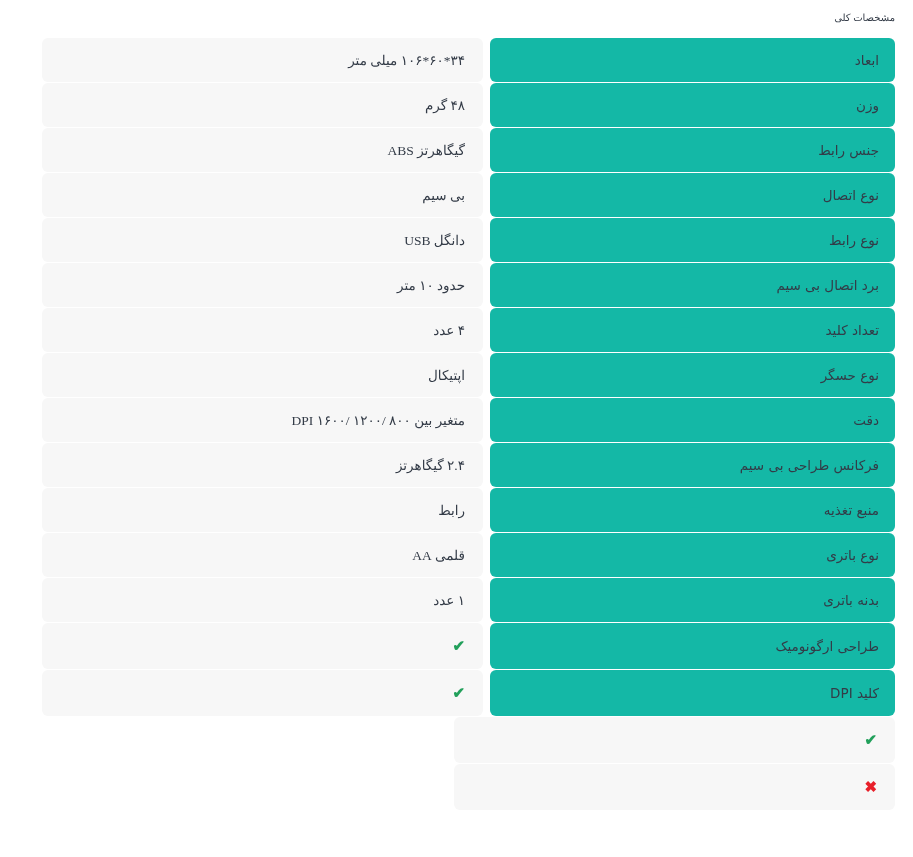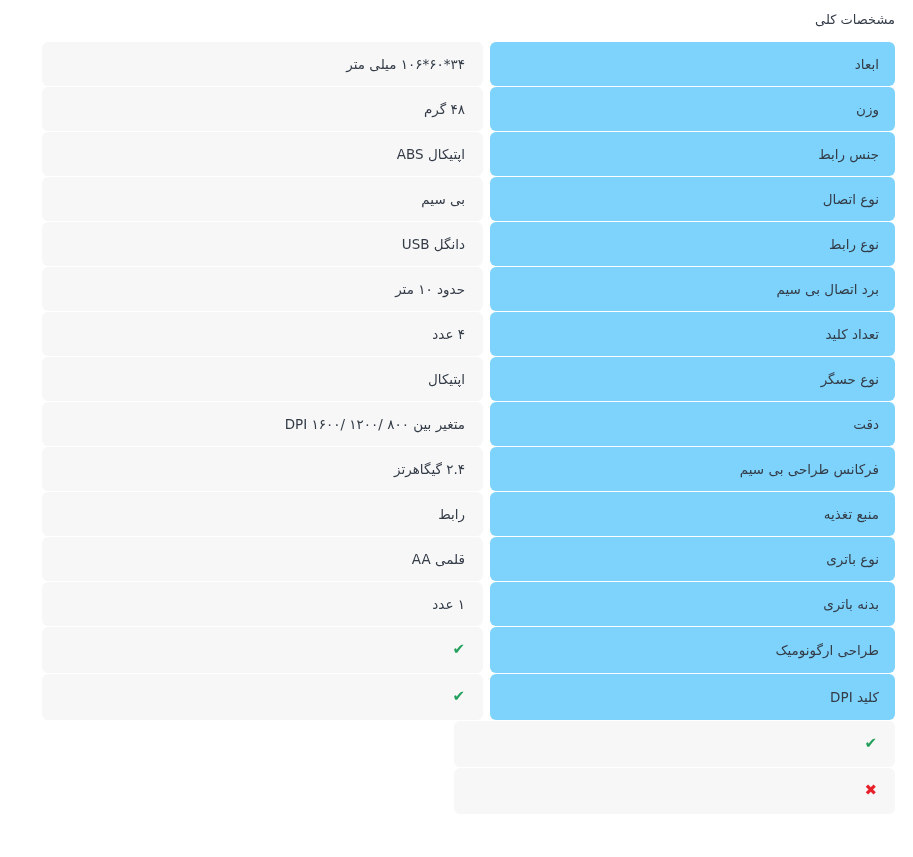"مشخصات کلی" .panel-title { font-family: none -> Liberation Serif, serif; font-size: 13px -> 10px }
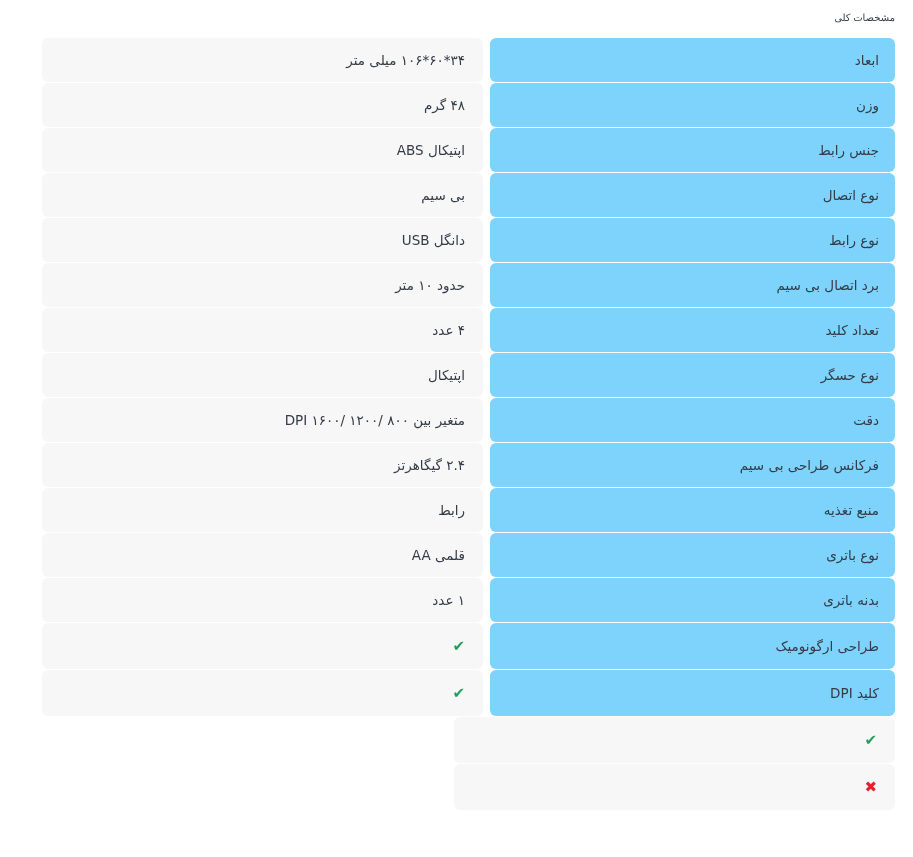"۳۴*۶۰*۱۰۶ میلی متر" .spec-value { font-family: none -> Liberation Serif, serif }
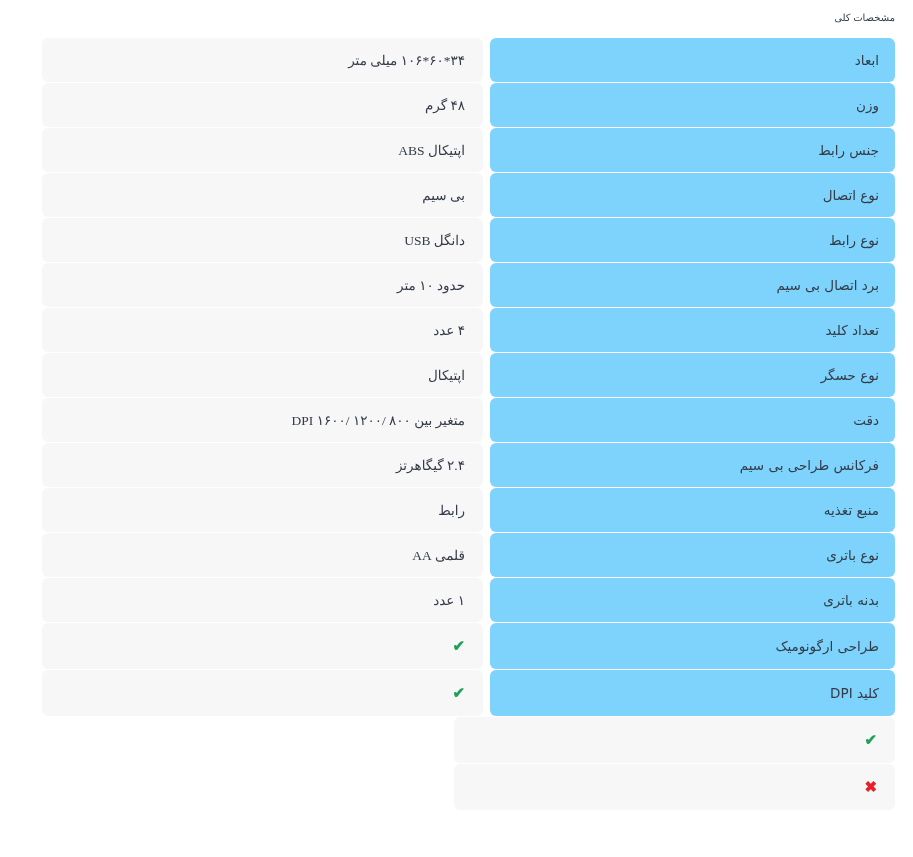"ابعاد" .spec-label { background: #7dd3fc -> #14b8a6 }
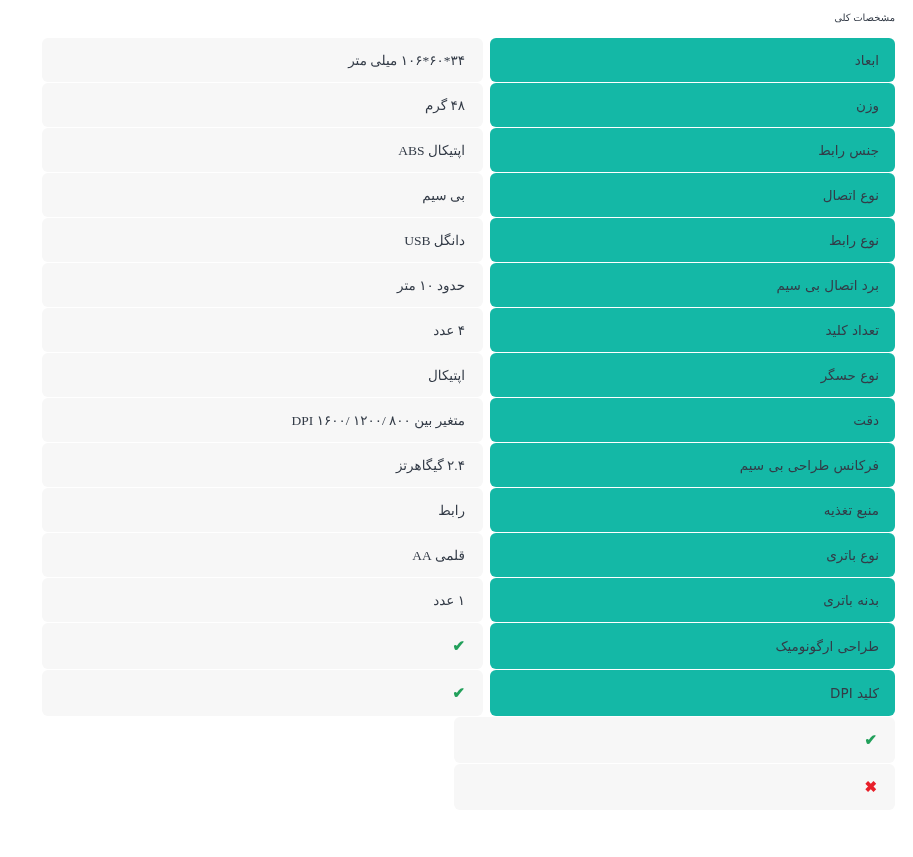"اپتیکال ABS" div.spec-value { text: اپتیکال -> گیگاهرتز }
